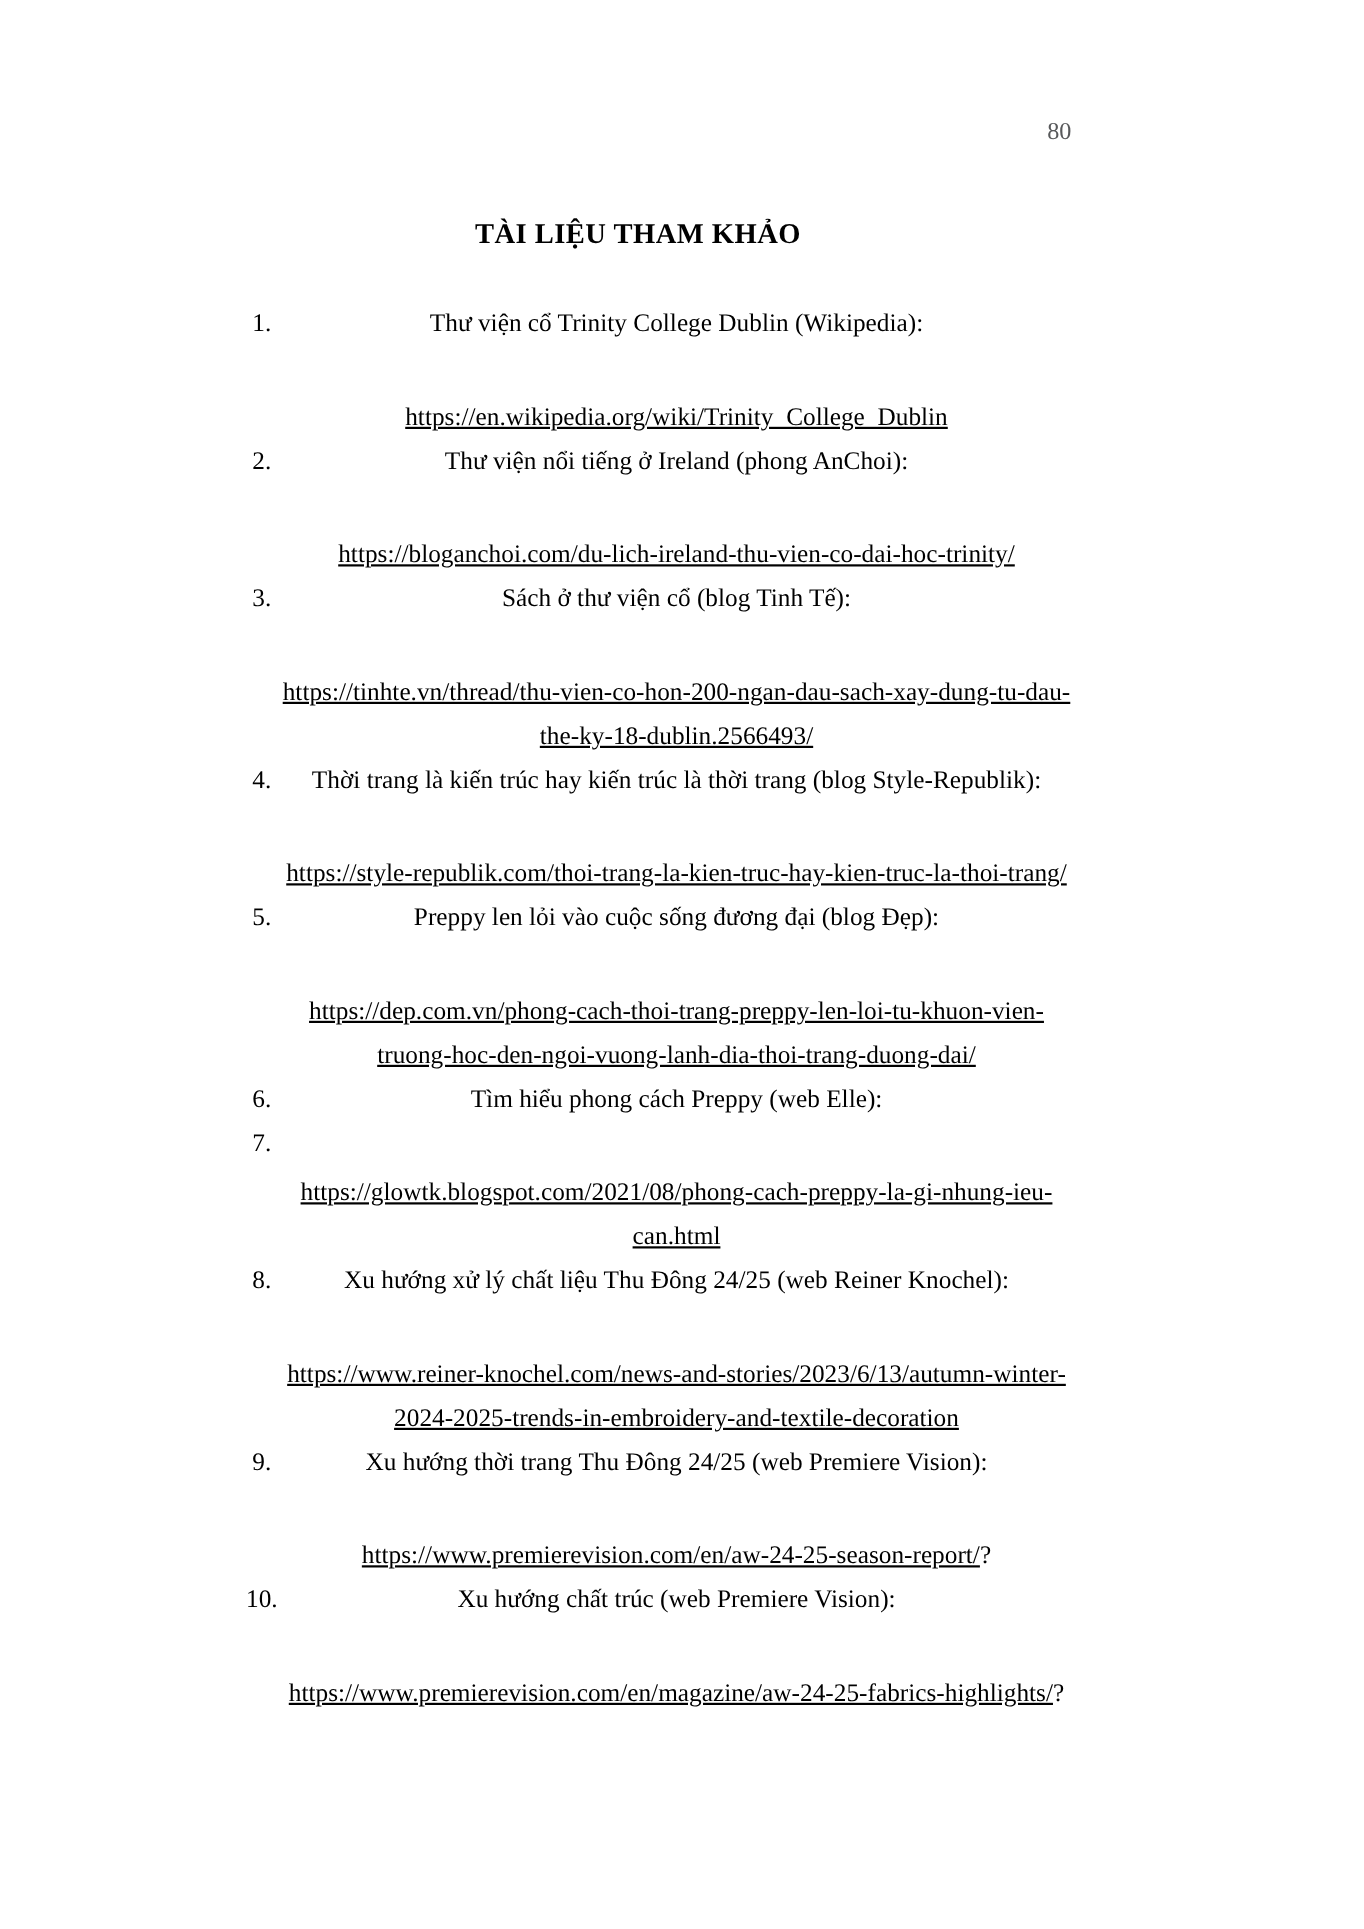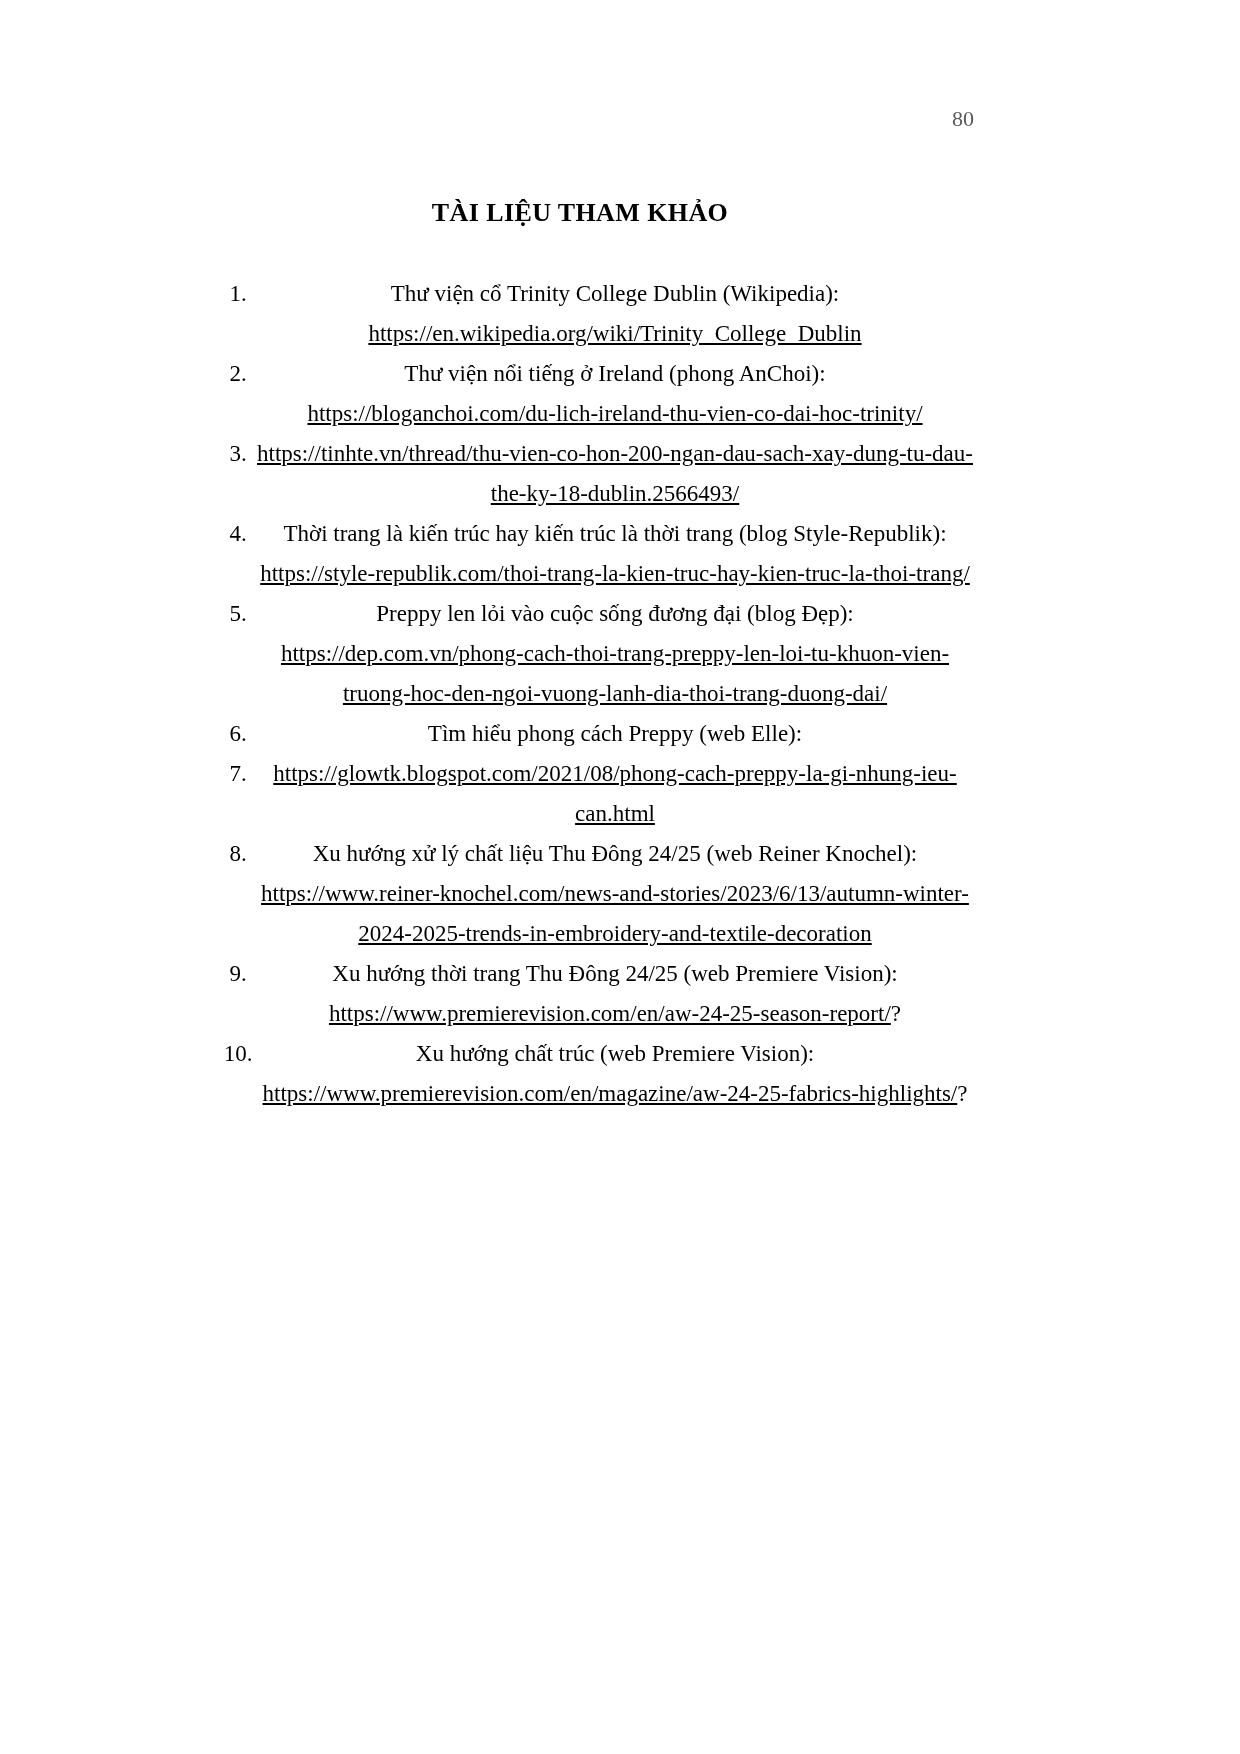"https://en.wikipedia.org/wiki/Trinity_Co" .linkline { margin-top: none -> 45px }
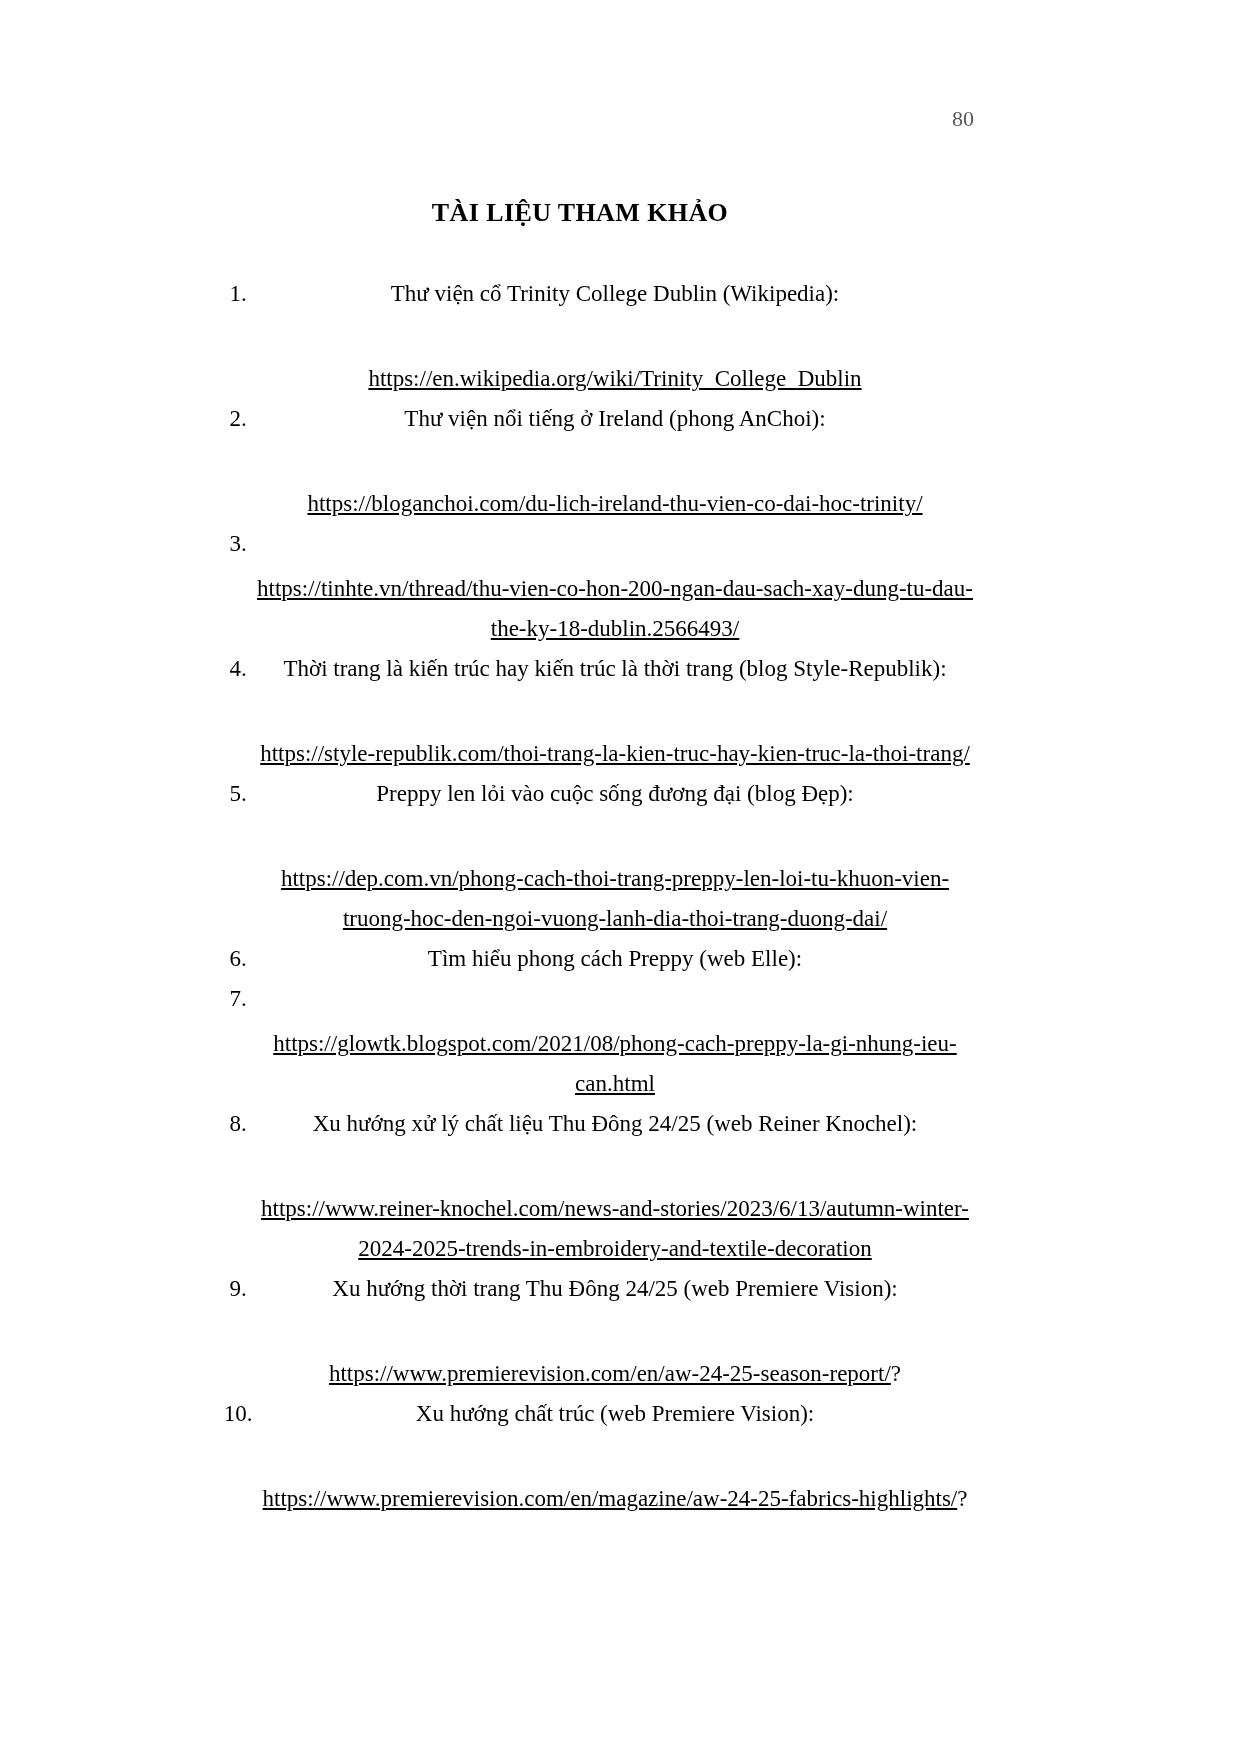"Sách ở thư viện cổ" div.label { html: none -> <div>Sách ở thư viện cổ (blog Tinh Tế):</div> }
